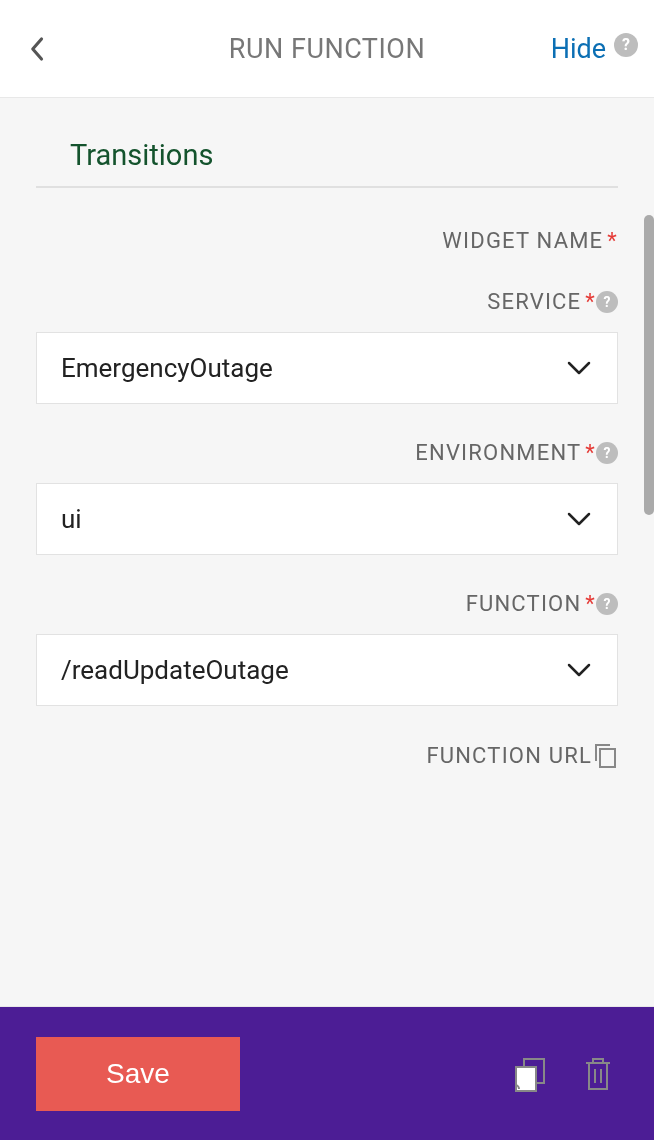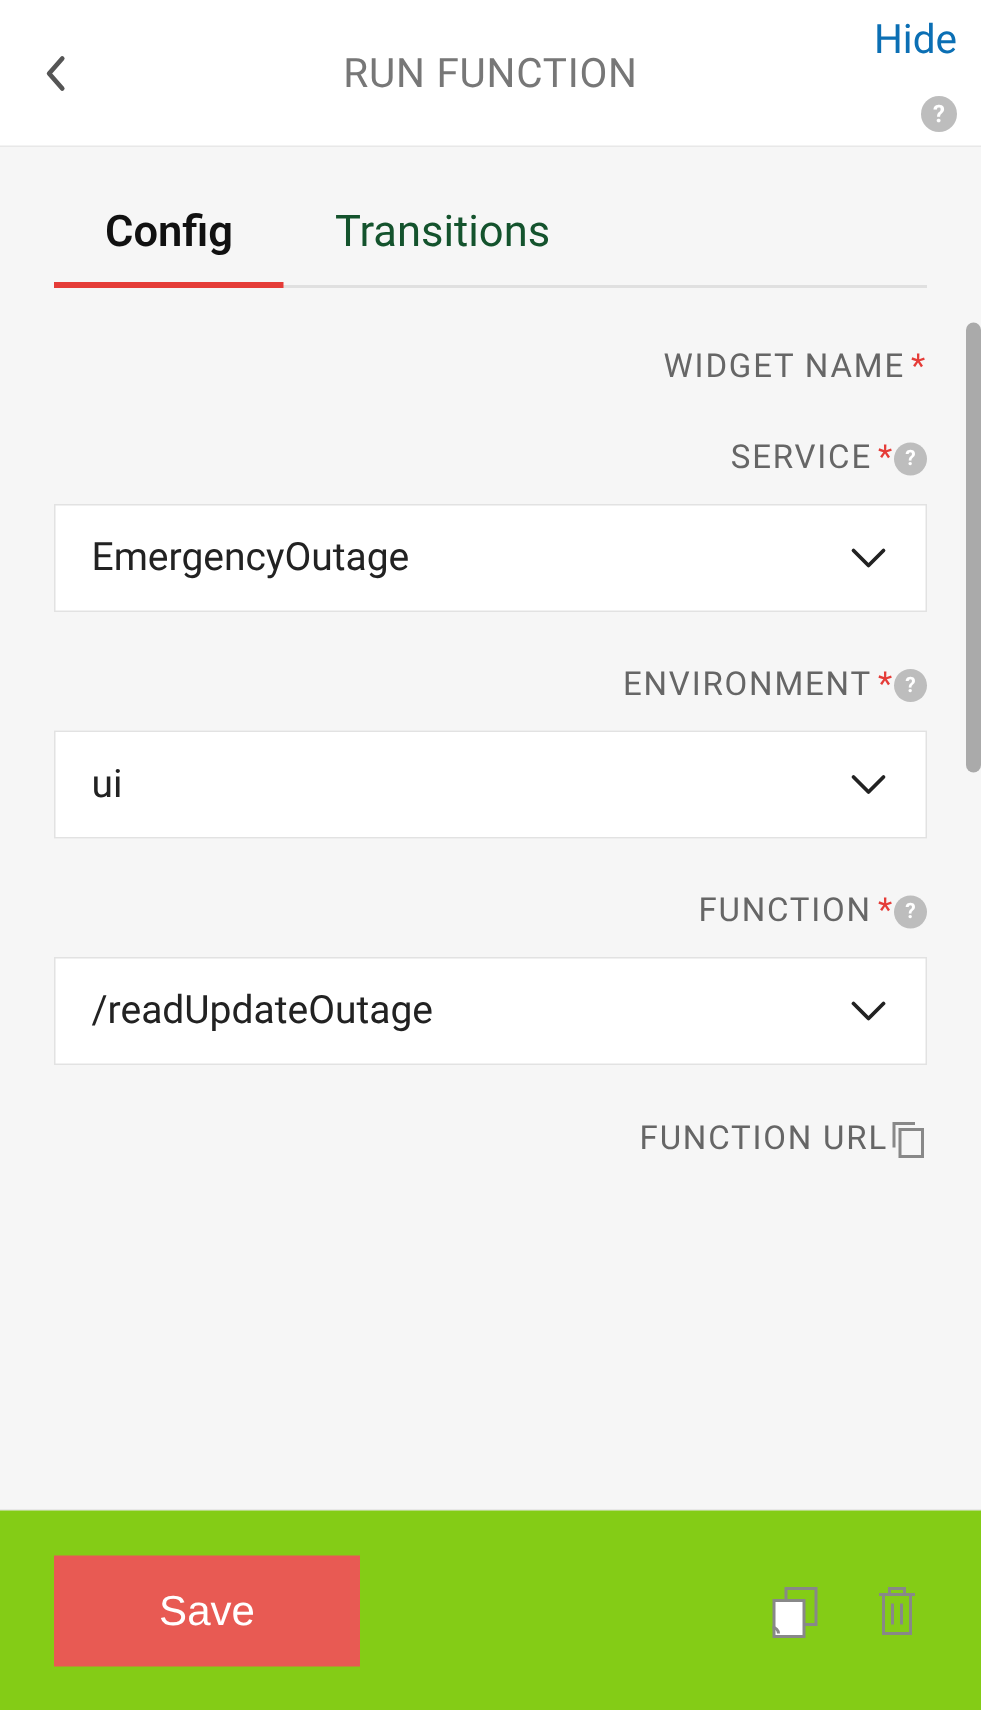"Hide" .hide-link { align-items: flex-end -> flex-start; flex-direction: column -> none; gap: 22px -> 8px }
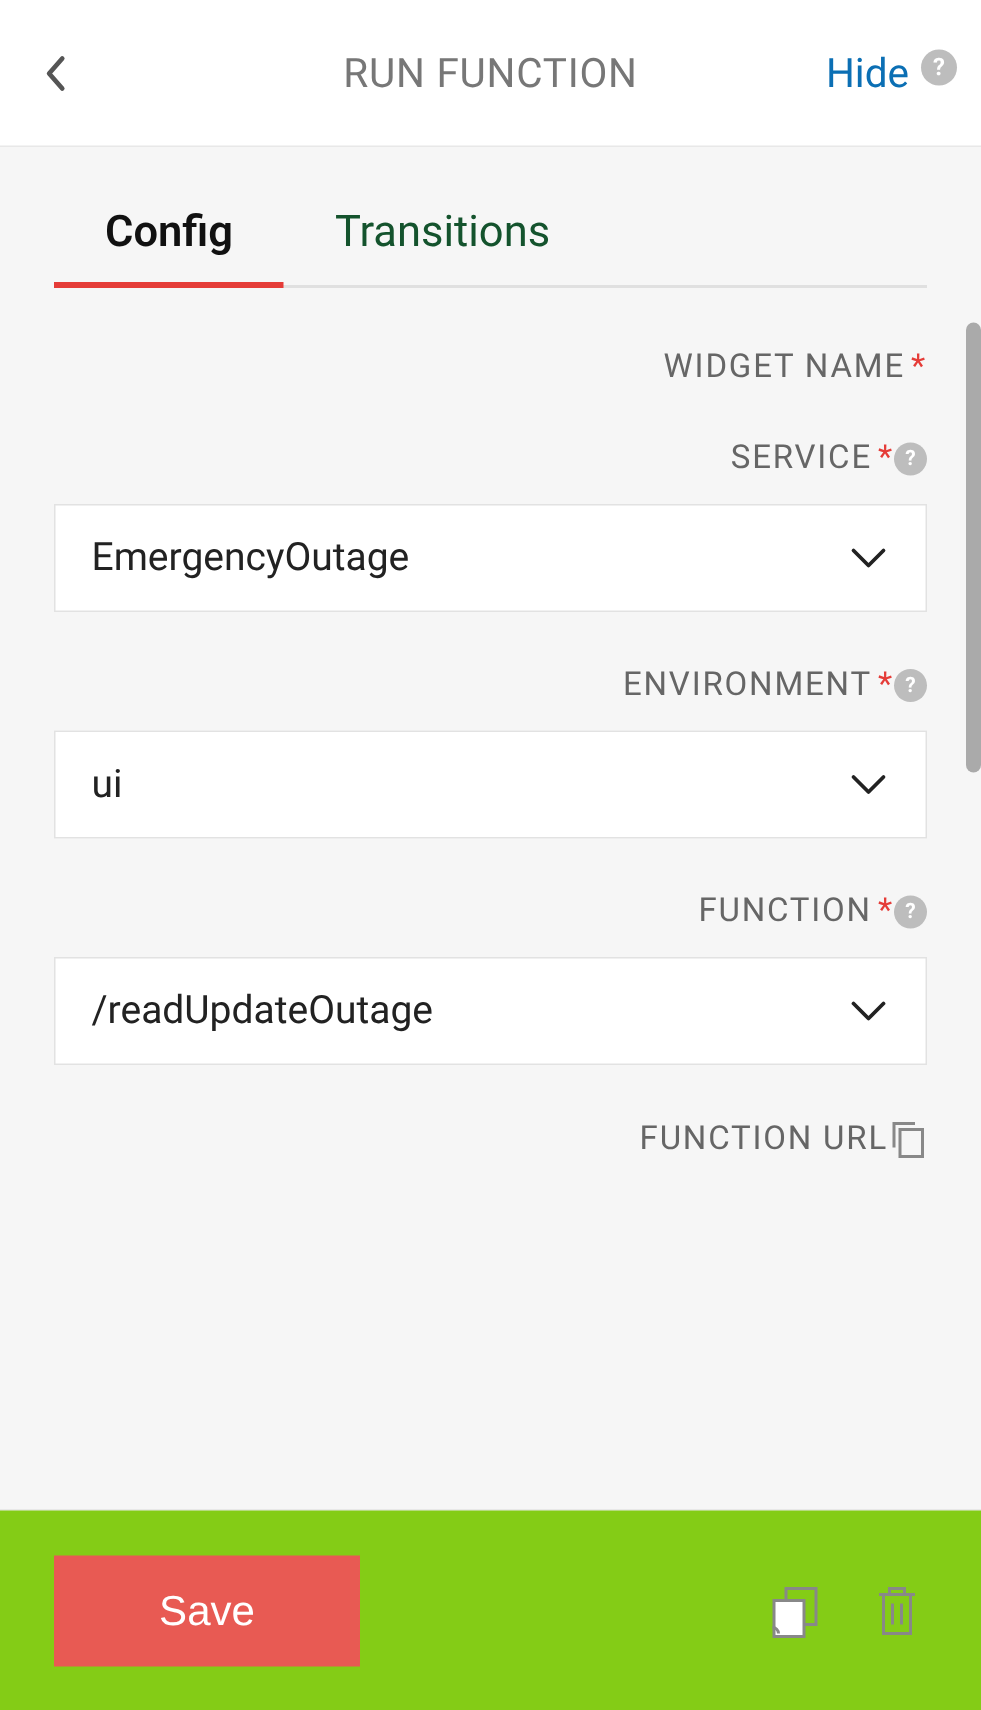"Config" div.tab { html: <div>Config</div> -> none }
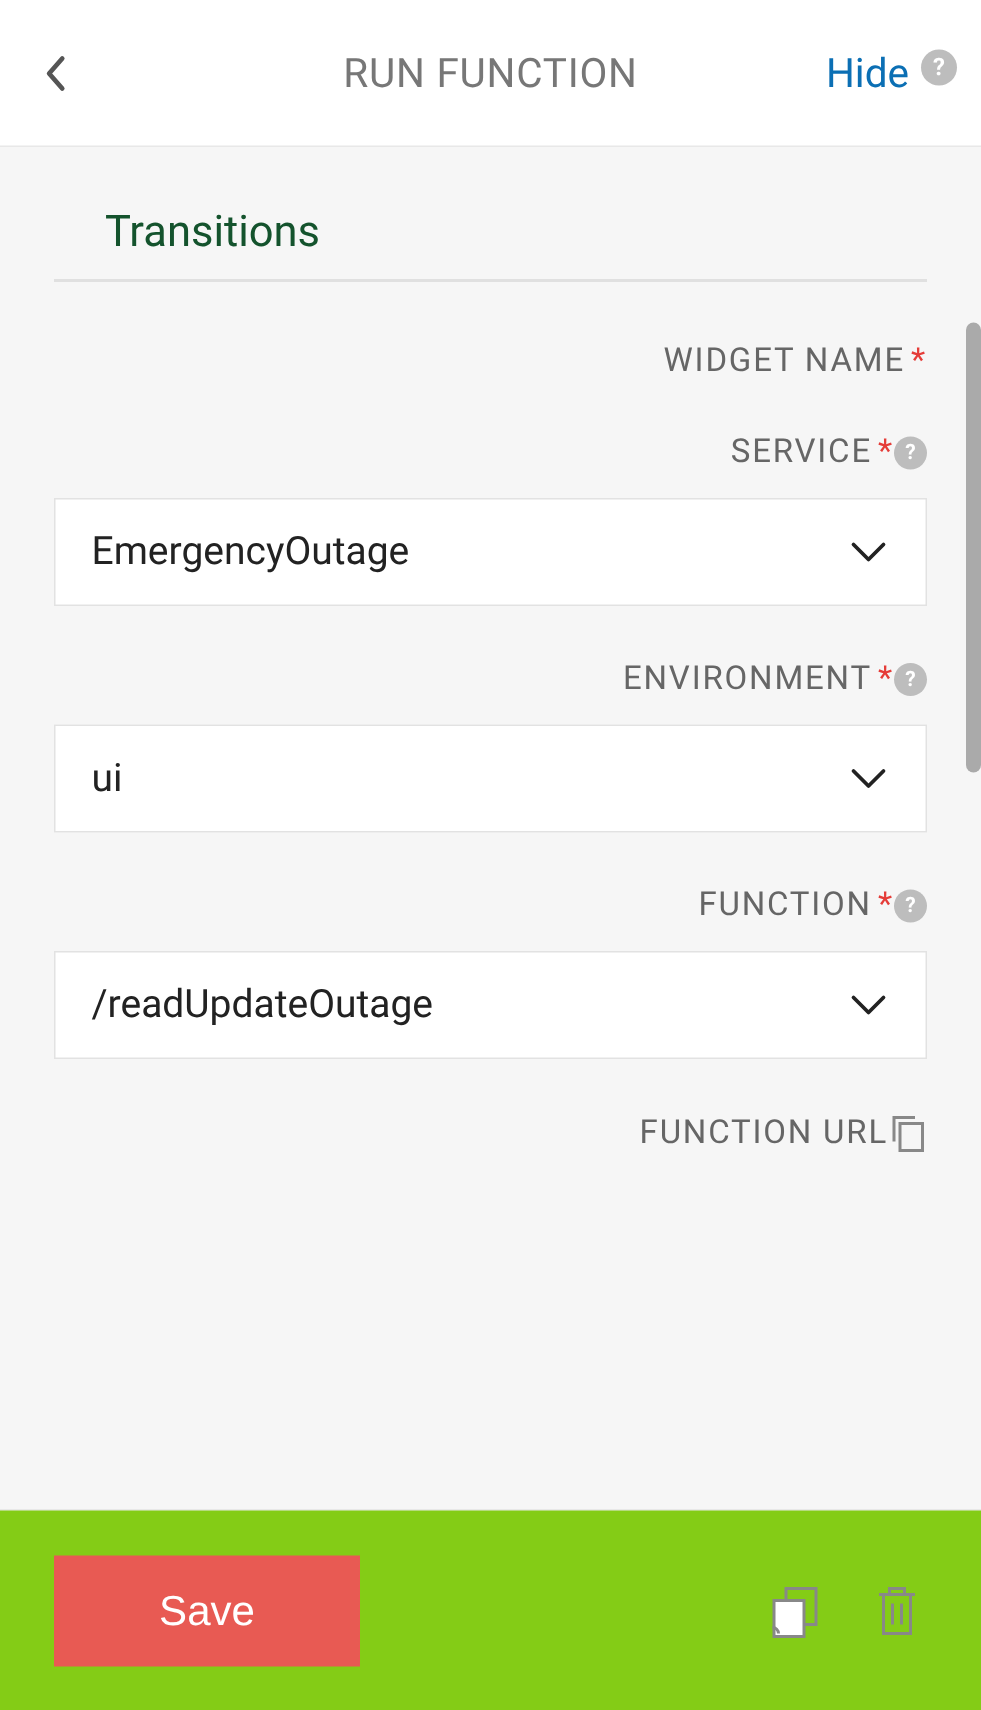"Save" .footer { background: #84cc16 -> #4c1d95 }
